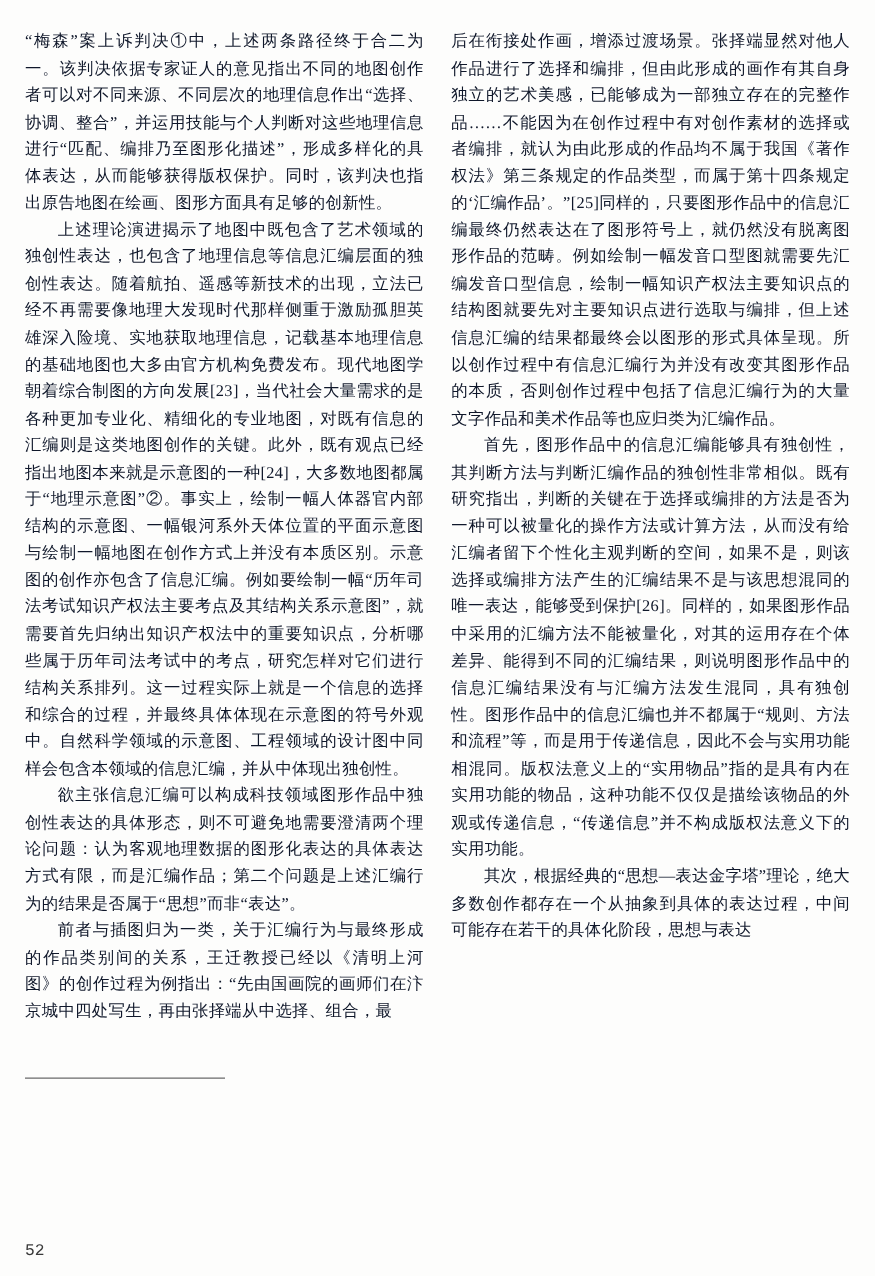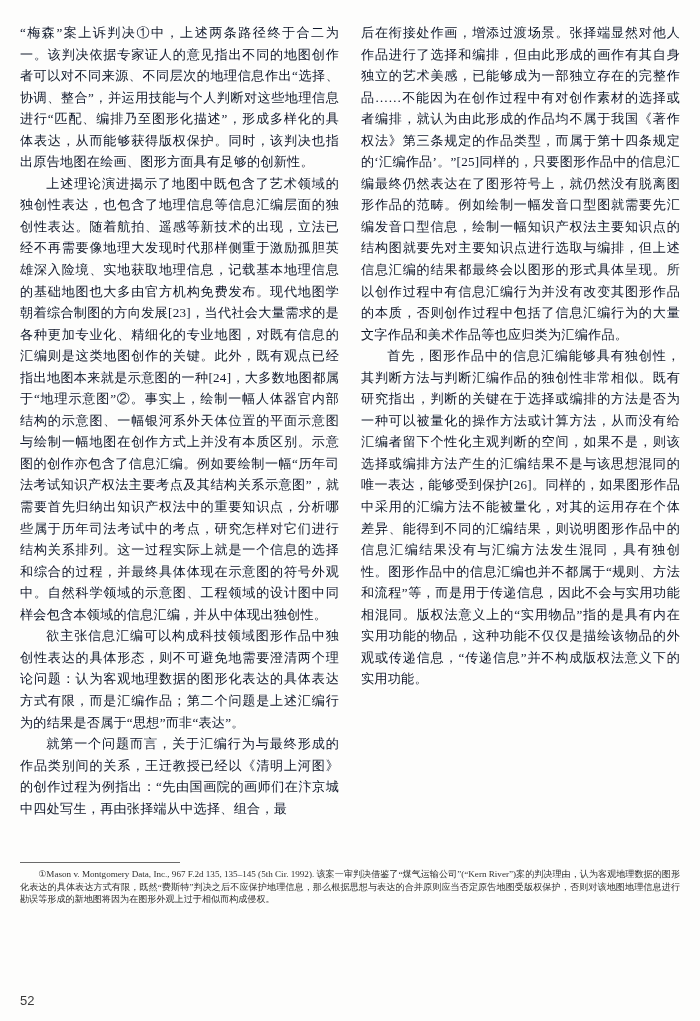"其次，根据经典的“思想—表达金字塔”理论，绝大多数创作都存在一个从抽象到具体的表" p.body-par { html: none -> <p>其次，根据经典的“思想—表达金字塔”理论，绝大多数创作都存在一个从抽象到具体的表达过程，中间可能存在若干的具体化阶段，思想与表达</p> }
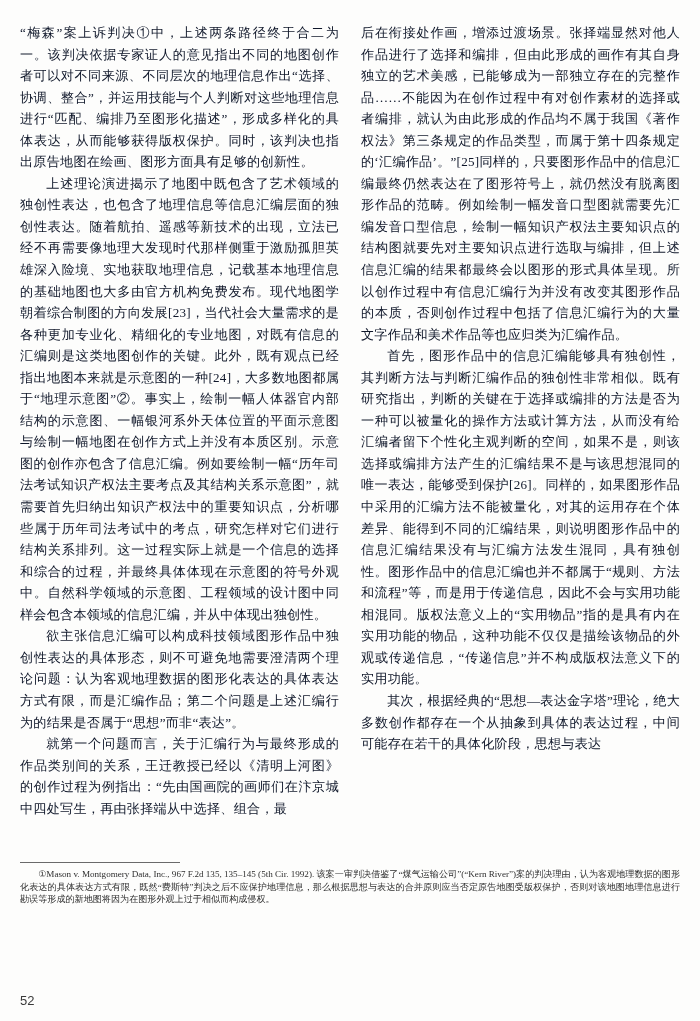"就第一个问题而言，关于汇编行为与最终形成的作品类别间的关系，王迁教授已经以《清明" p.body-par { text: 就第一个问题而言 -> 前者与插图归为一类 }
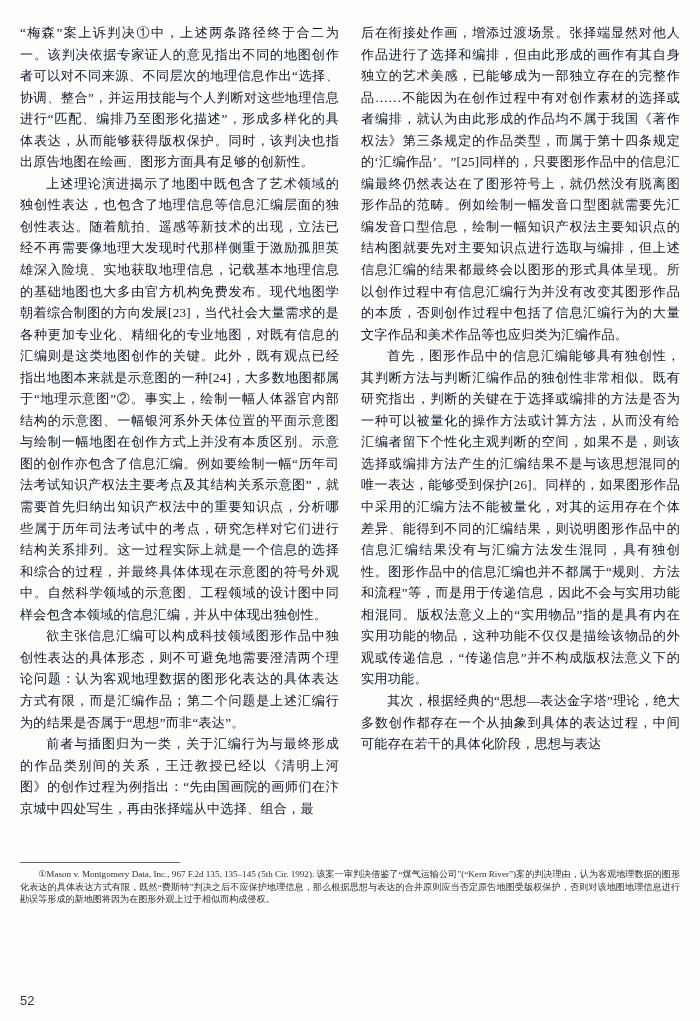"①Mason v. Montgomery Data, Inc.," p.footnote { html: <p>①Mason v. Montgomery Data, Inc., 967 F.2d 135, 135–145 (5th Cir. 1992). 该案一审判决借鉴了“煤气运输公司”(“Kern River”)案的判决理由，认为客观地理数据的图形化表达的具体表达方式有限，既然“费斯特”判决之后不应保护地理信息，那么根据思想与表达的合并原则应当否定原告地图受版权保护，否则对该地图地理信息进行勘误等形成的新地图将因为在图形外观上过于相似而构成侵权。</p> -> none }
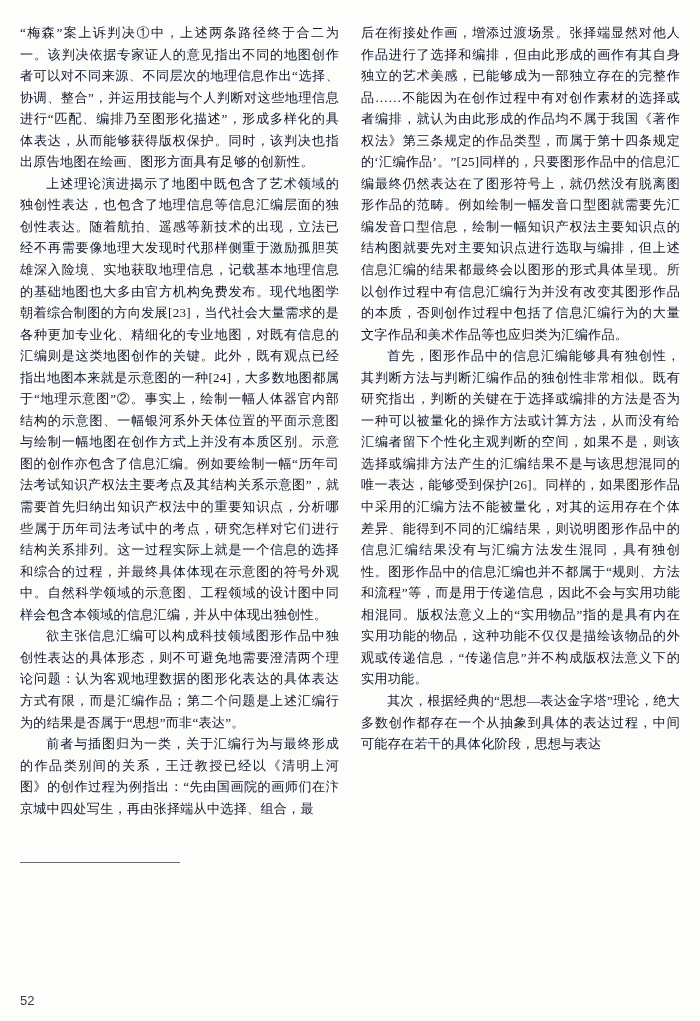"52" .page-number { font-family: Liberation Sans, sans-serif -> Liberation Mono, monospace }
